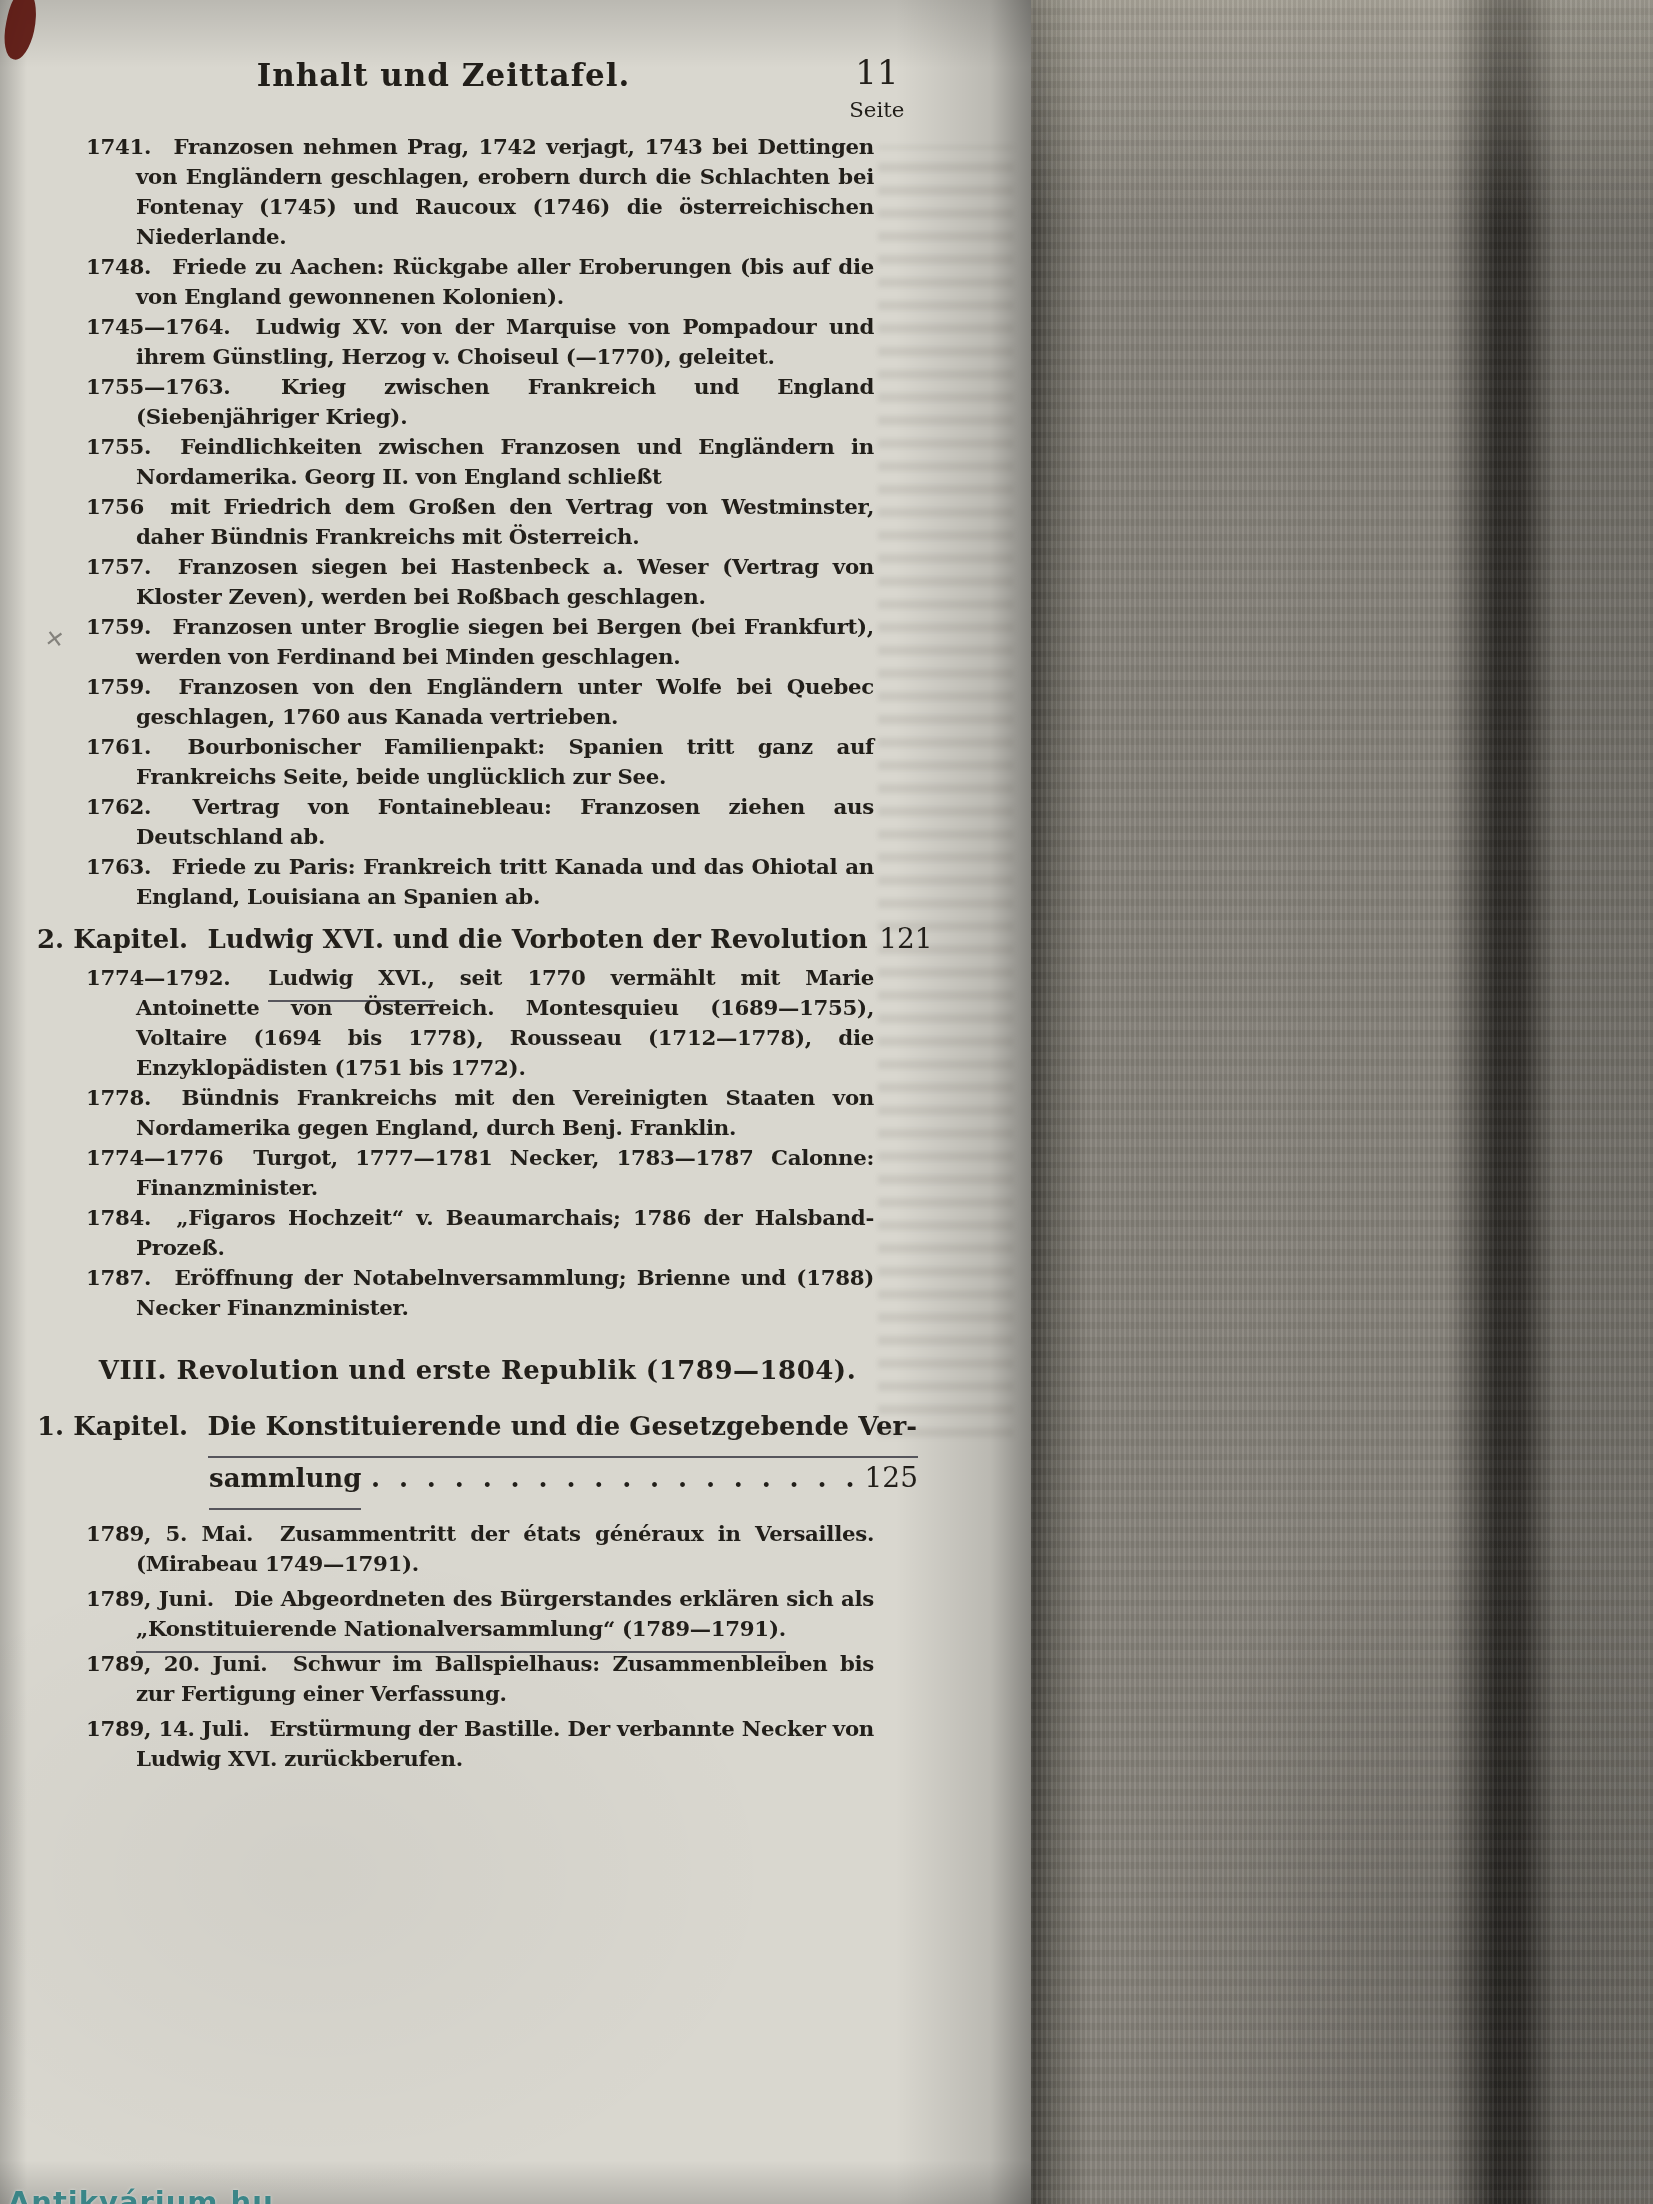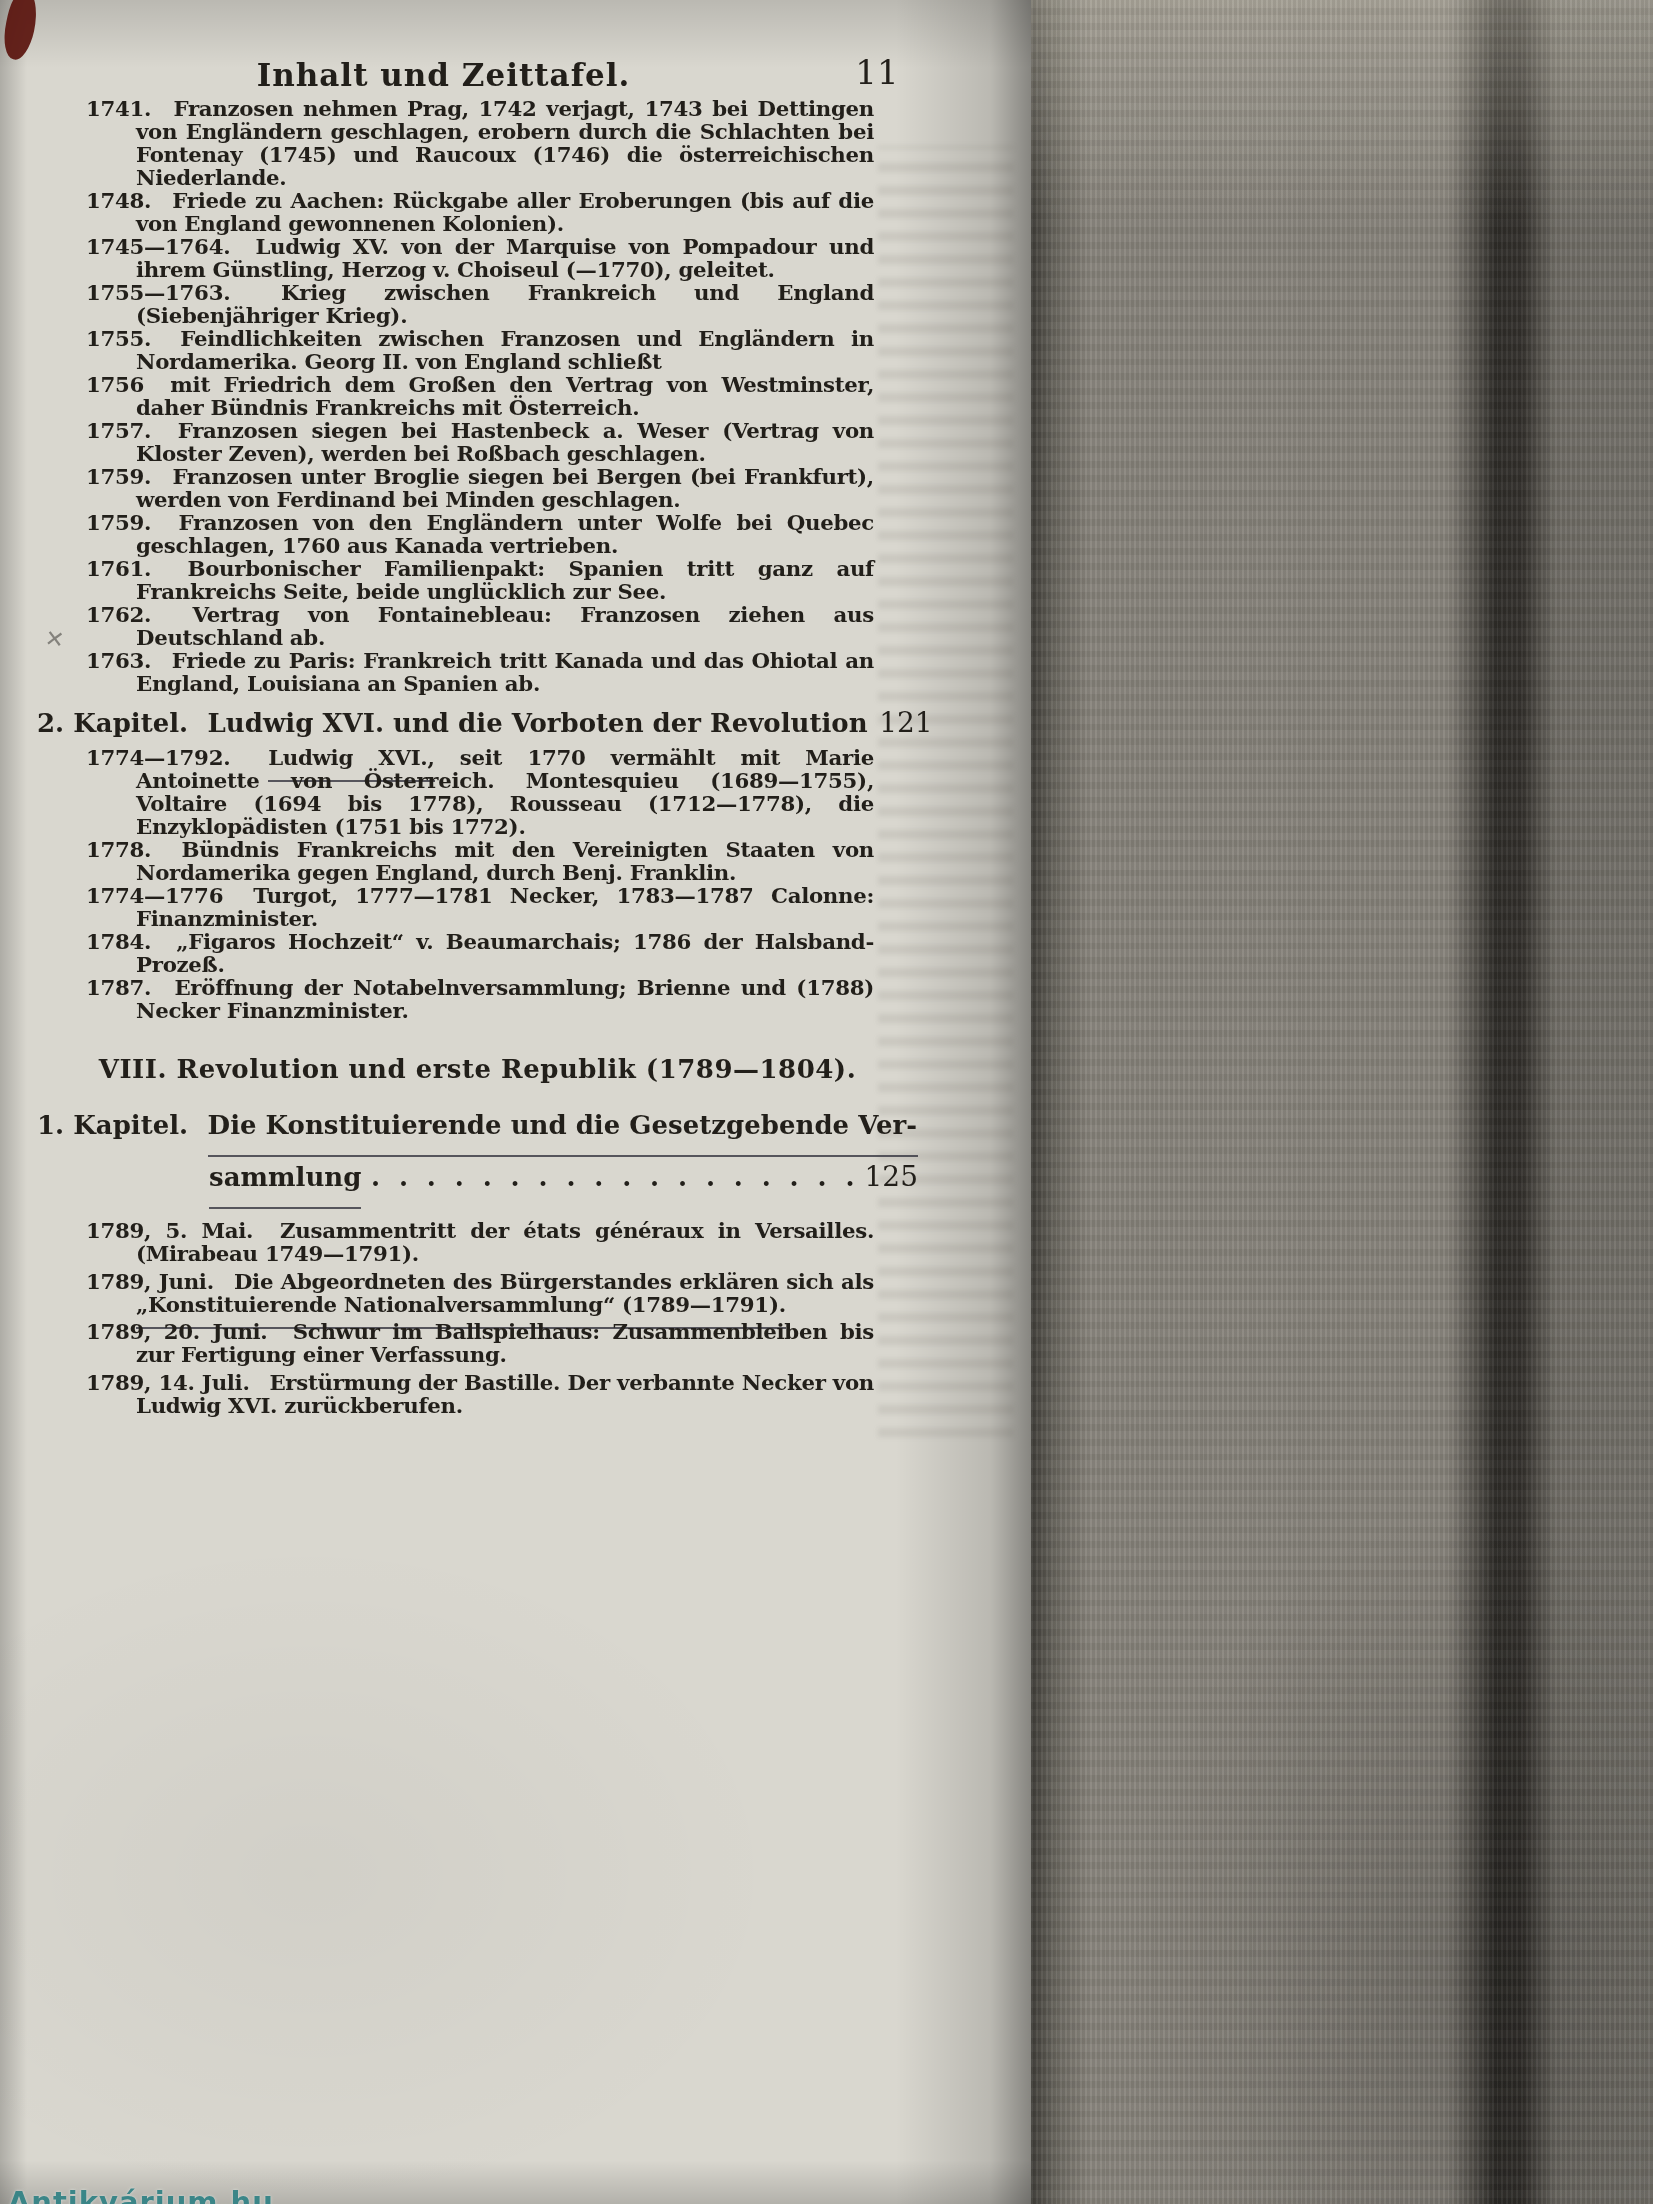"Seite" div.seite { html: none -> <div>Seite</div> }
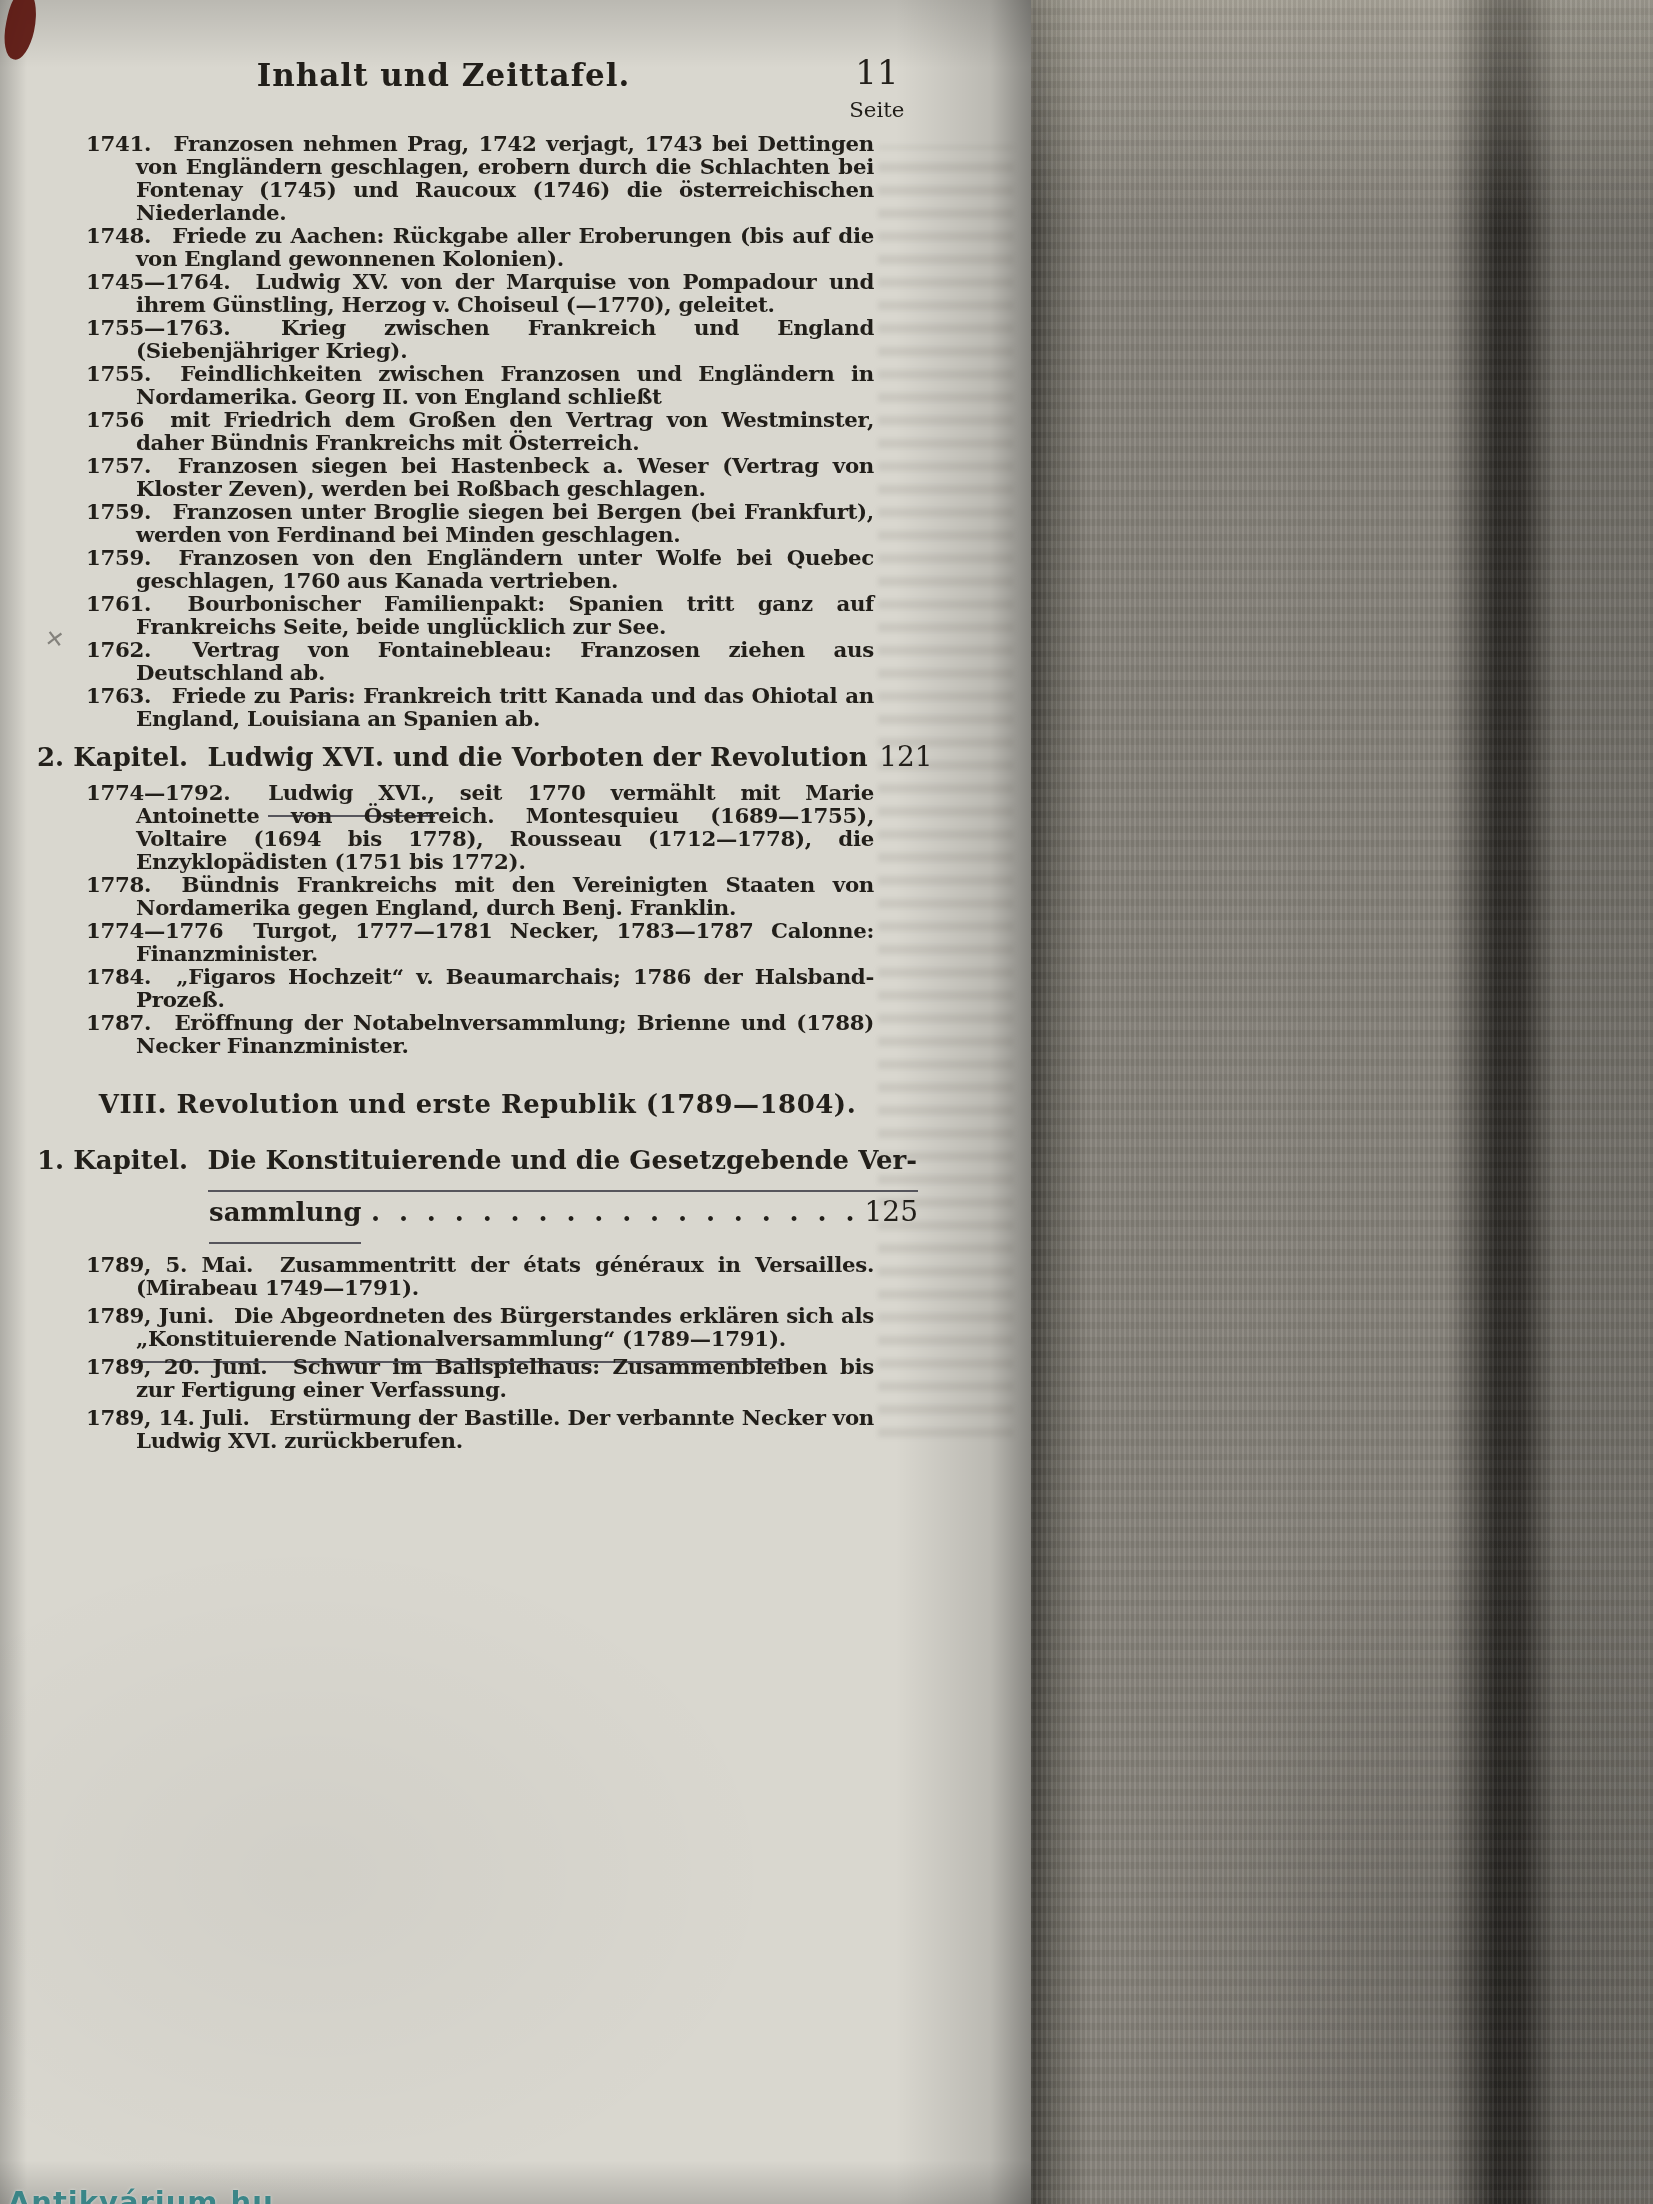"1741. Franzosen nehmen Prag, 1742" .entry { line-height: 23px -> 30px }
